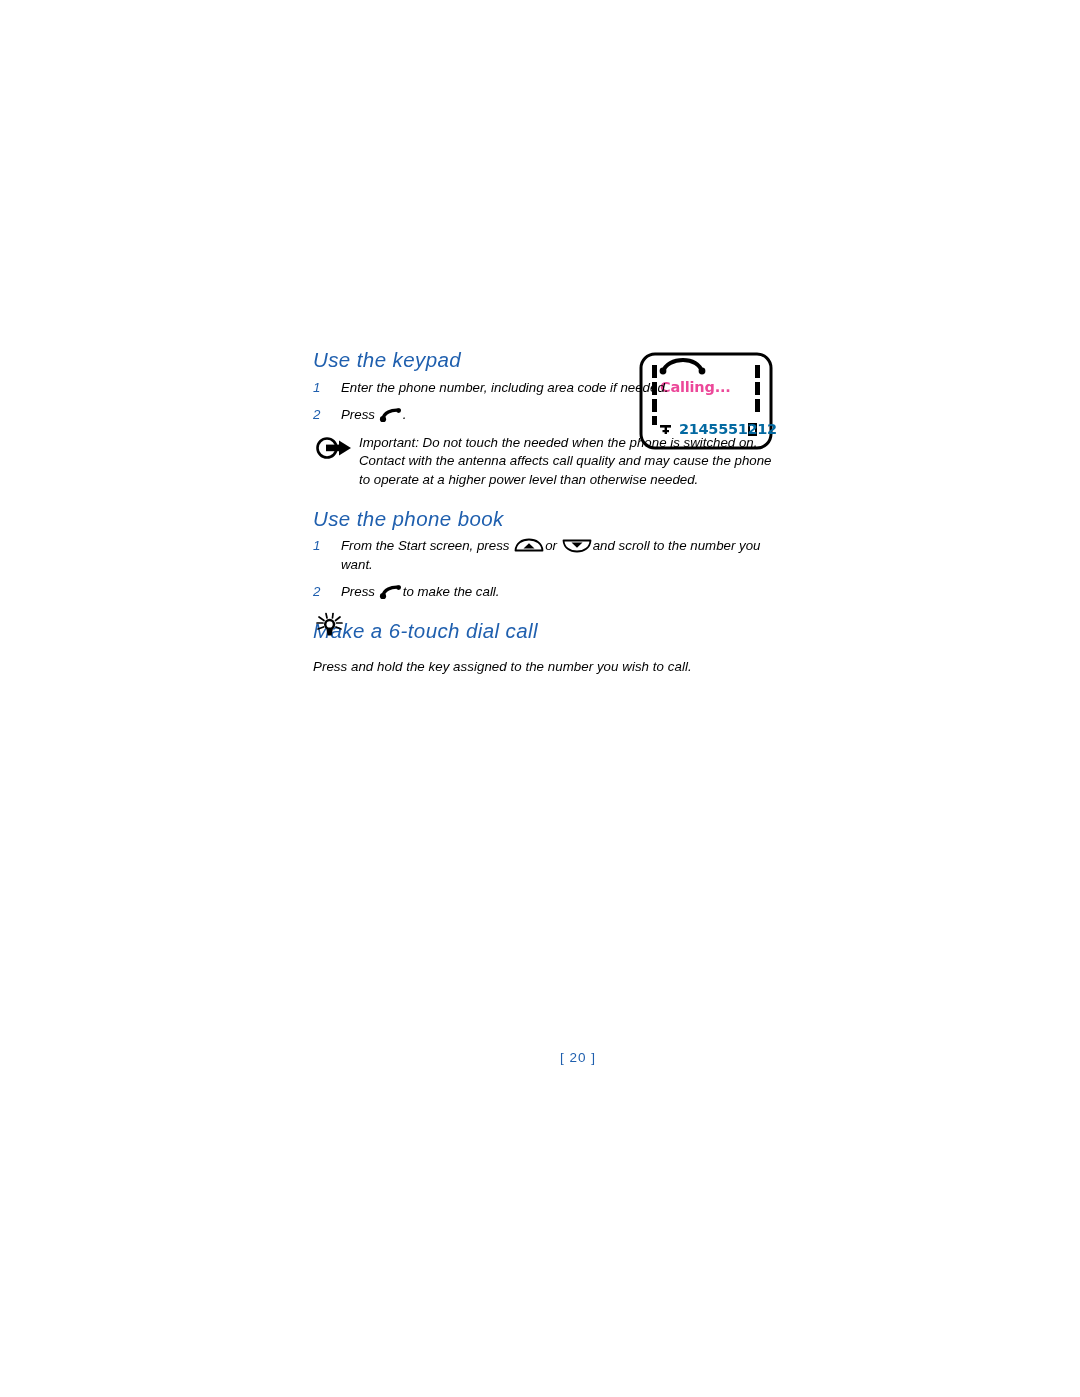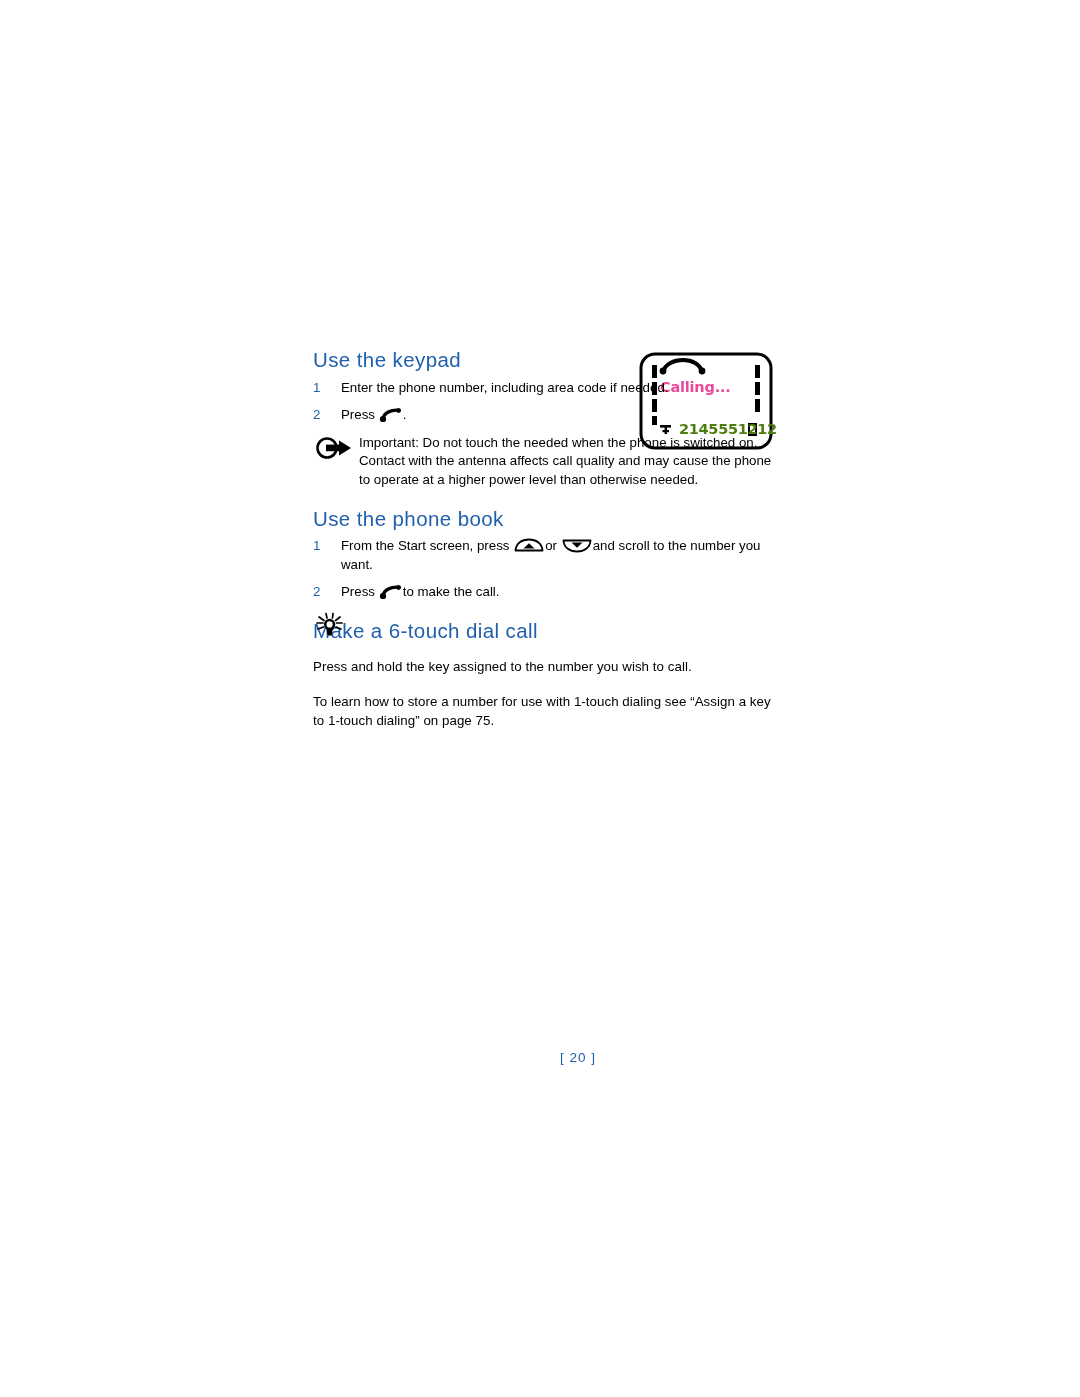"Use the keypad" .block { font-style: none -> italic }
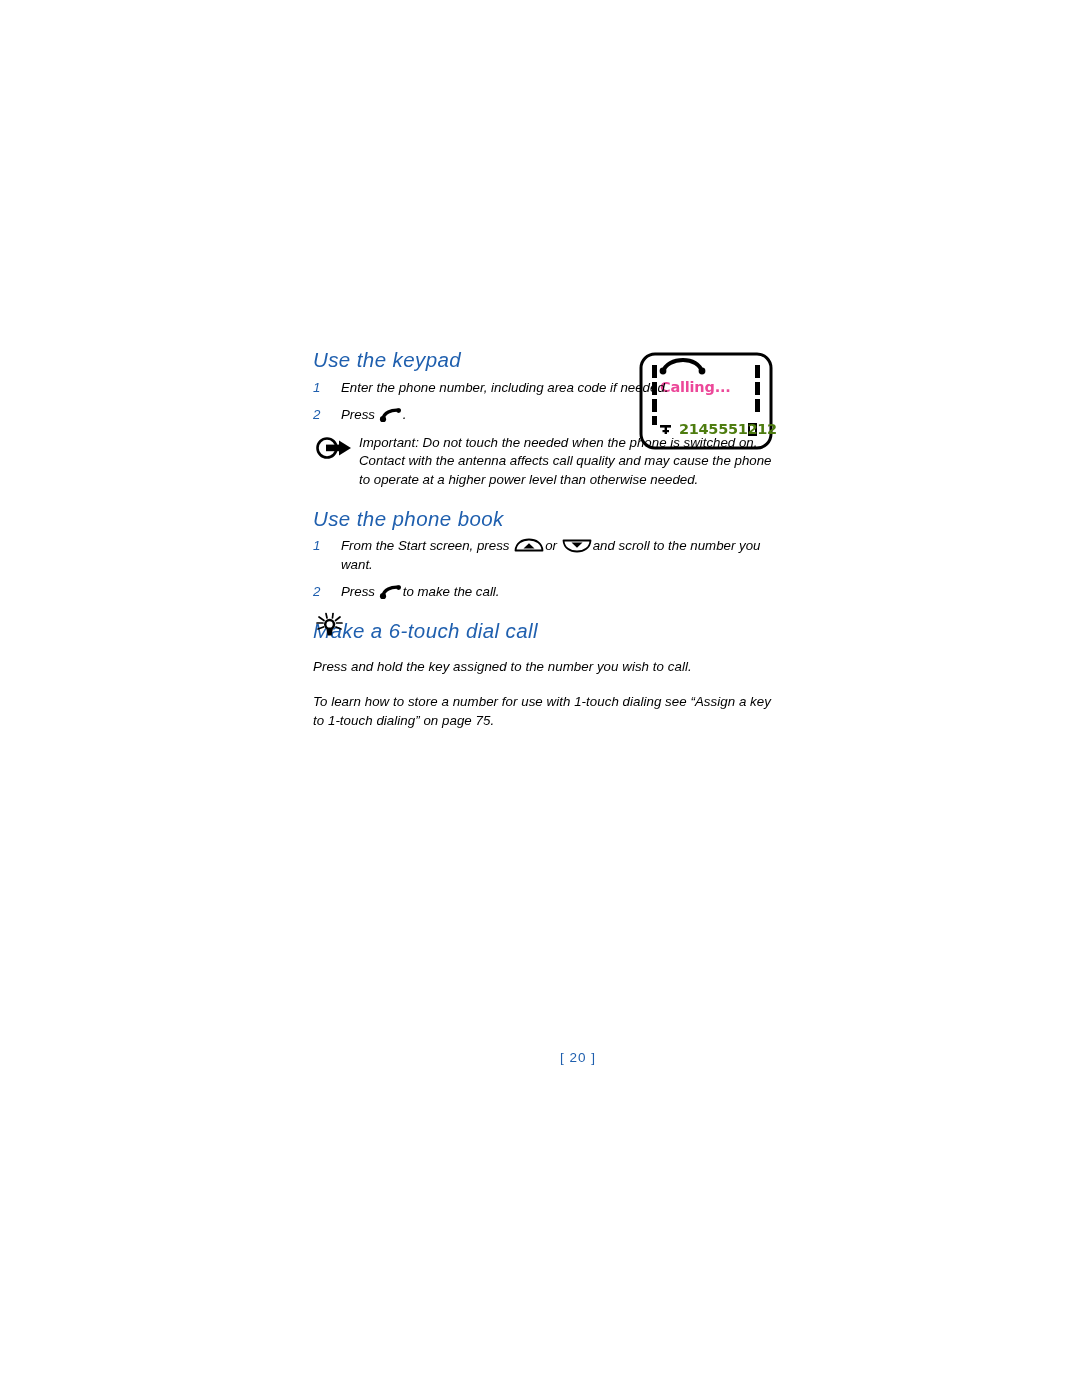"2145551212" div { color: #4d7c0f -> #0369a1 }
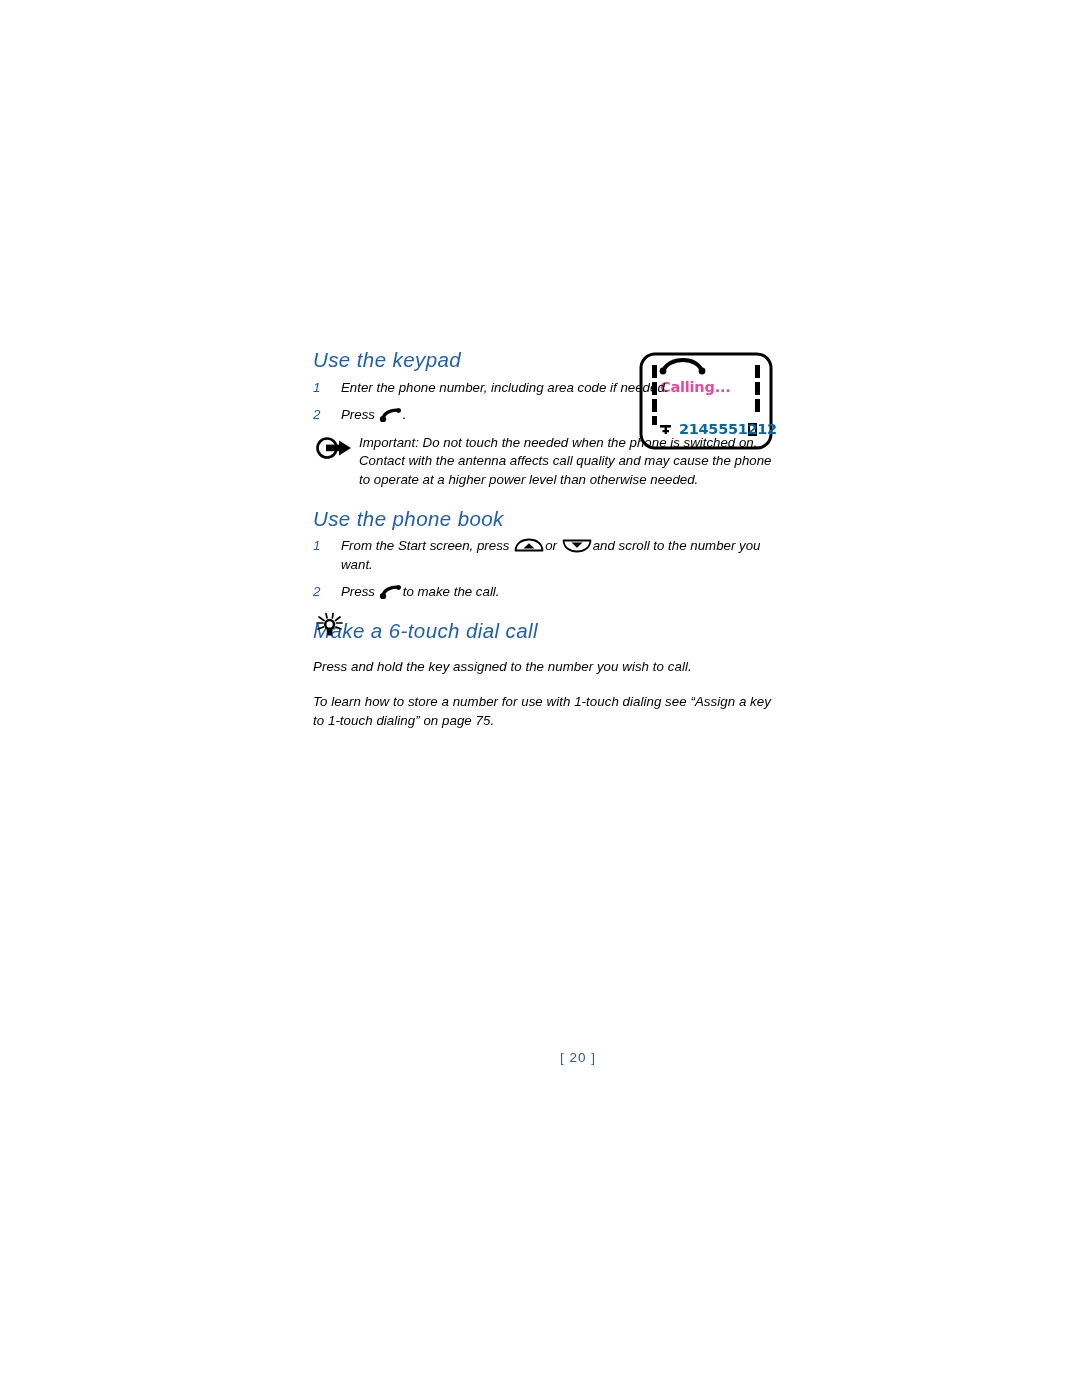"To learn how to store" p.body { html: <p>To learn how to store a number for use with 1-touch dialing see “Assign a key to 1-touch dialing” on page 75.</p> -> none }
